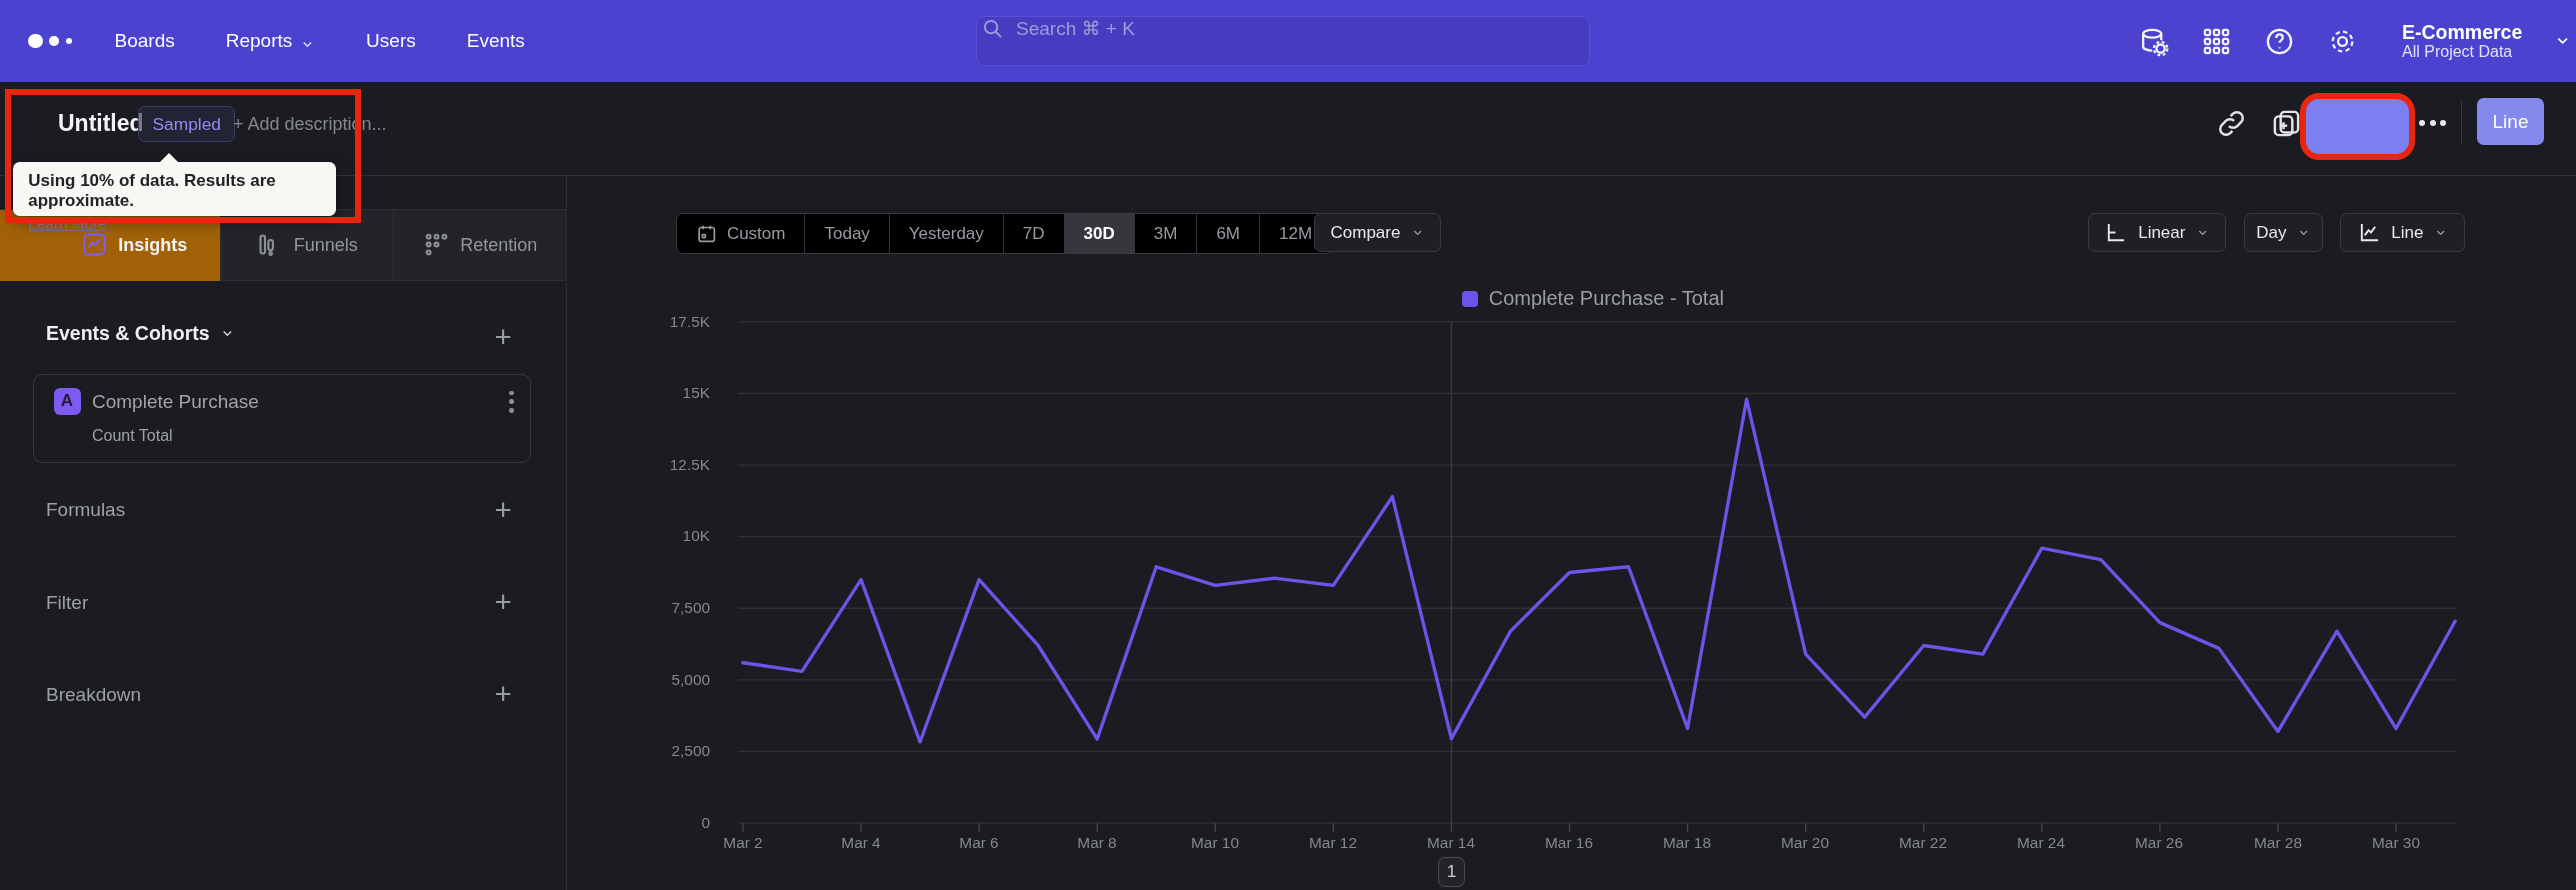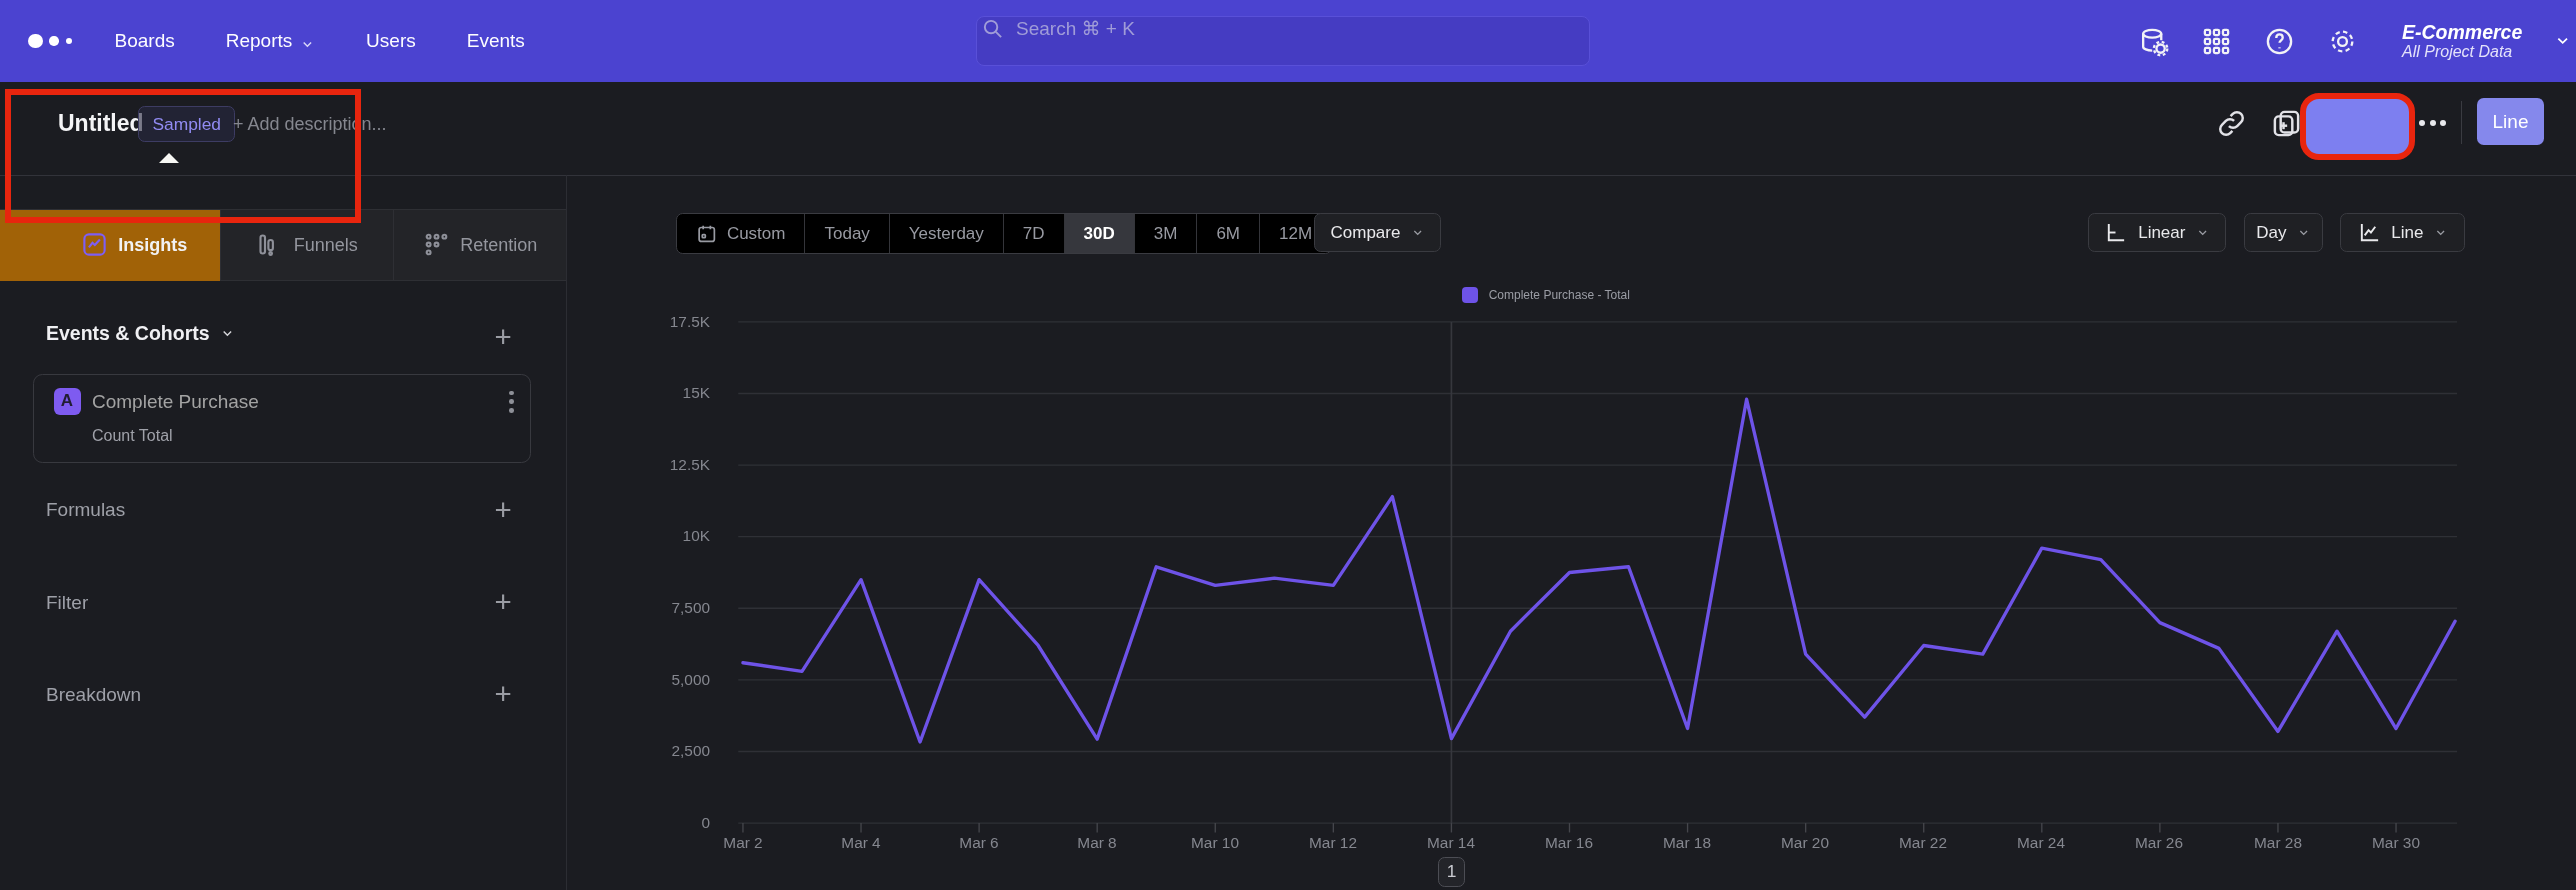"E-Commerce" .project { font-style: italic -> none }
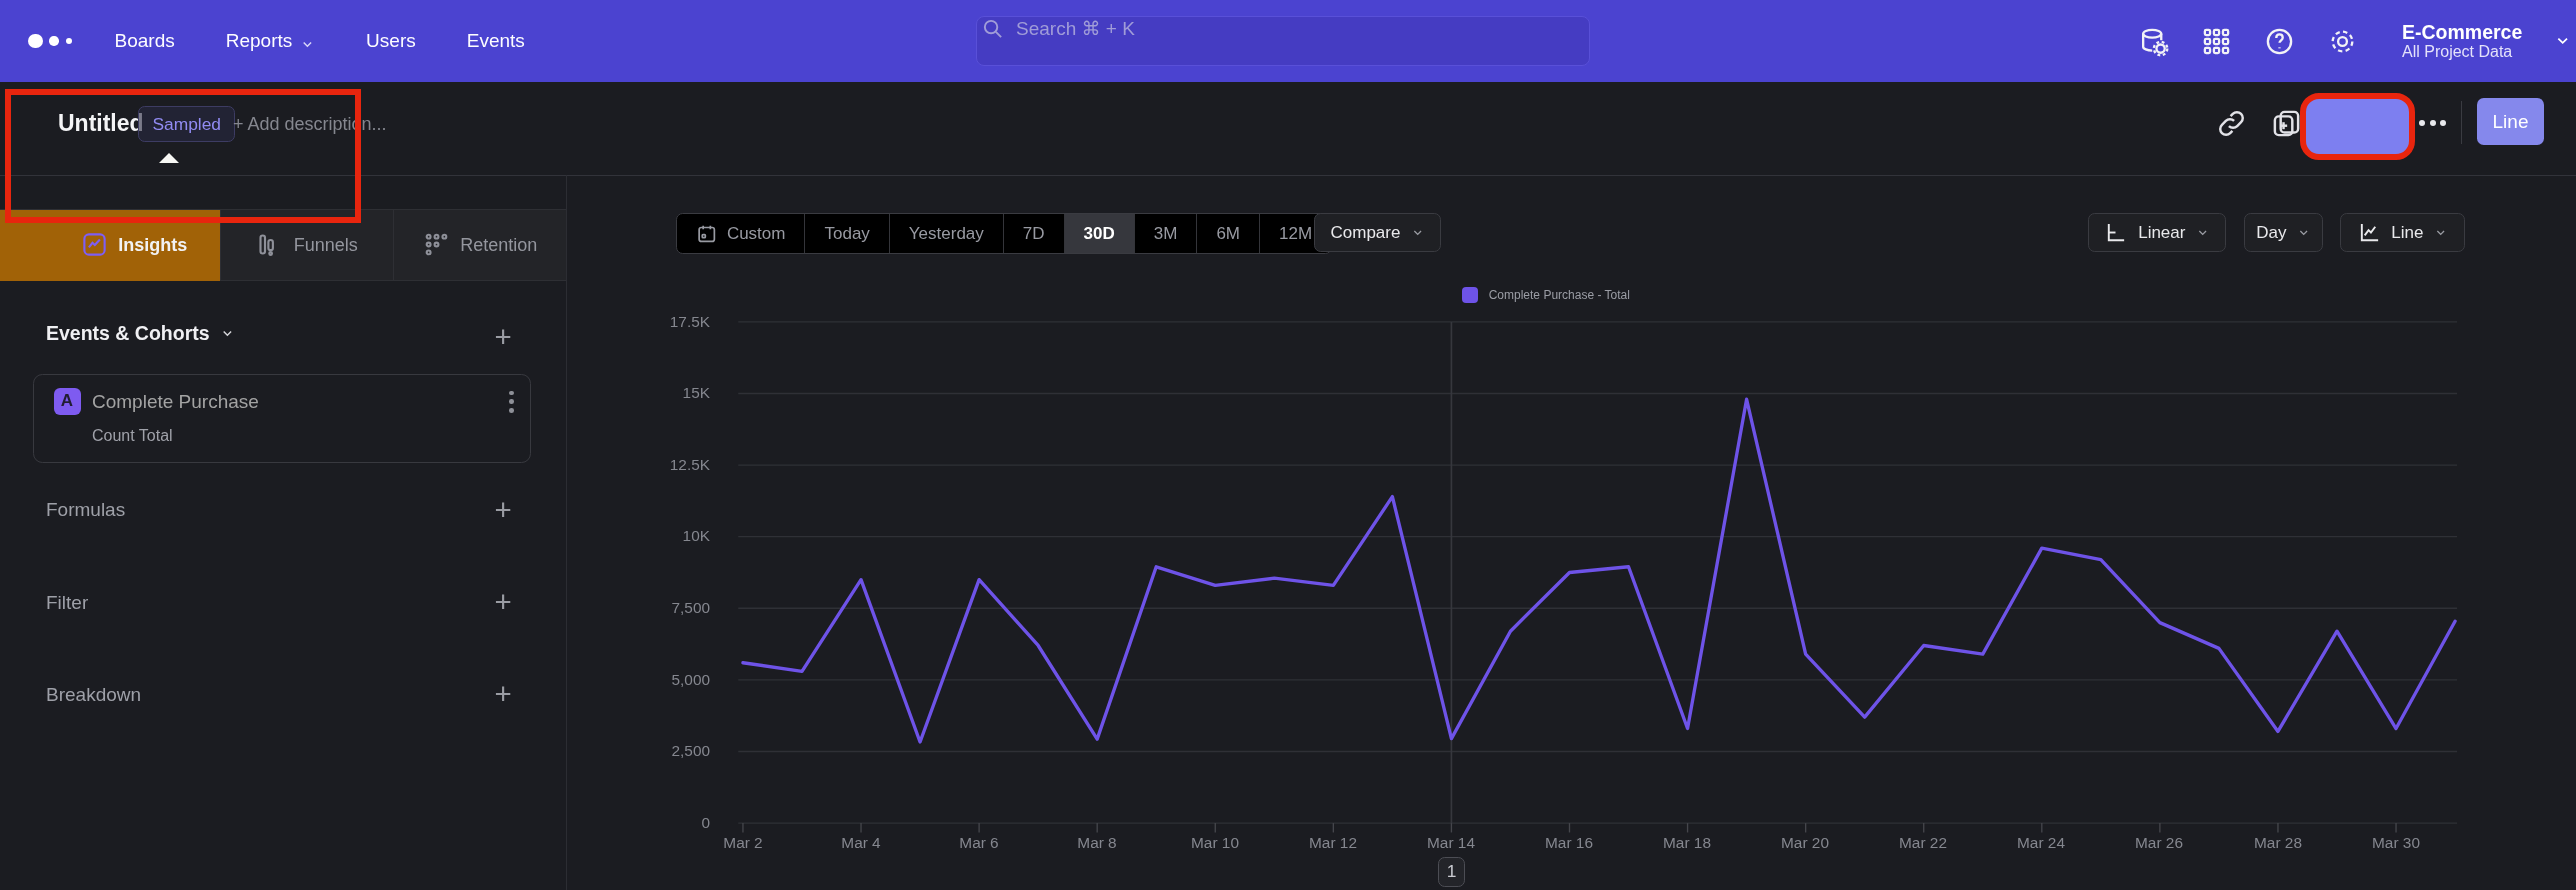"Using 10% of data. Results" div.tooltip { html: none -> <div> <div>Using 10% of data. Results are approximate.</div> <span>Learn More</span> </div> }
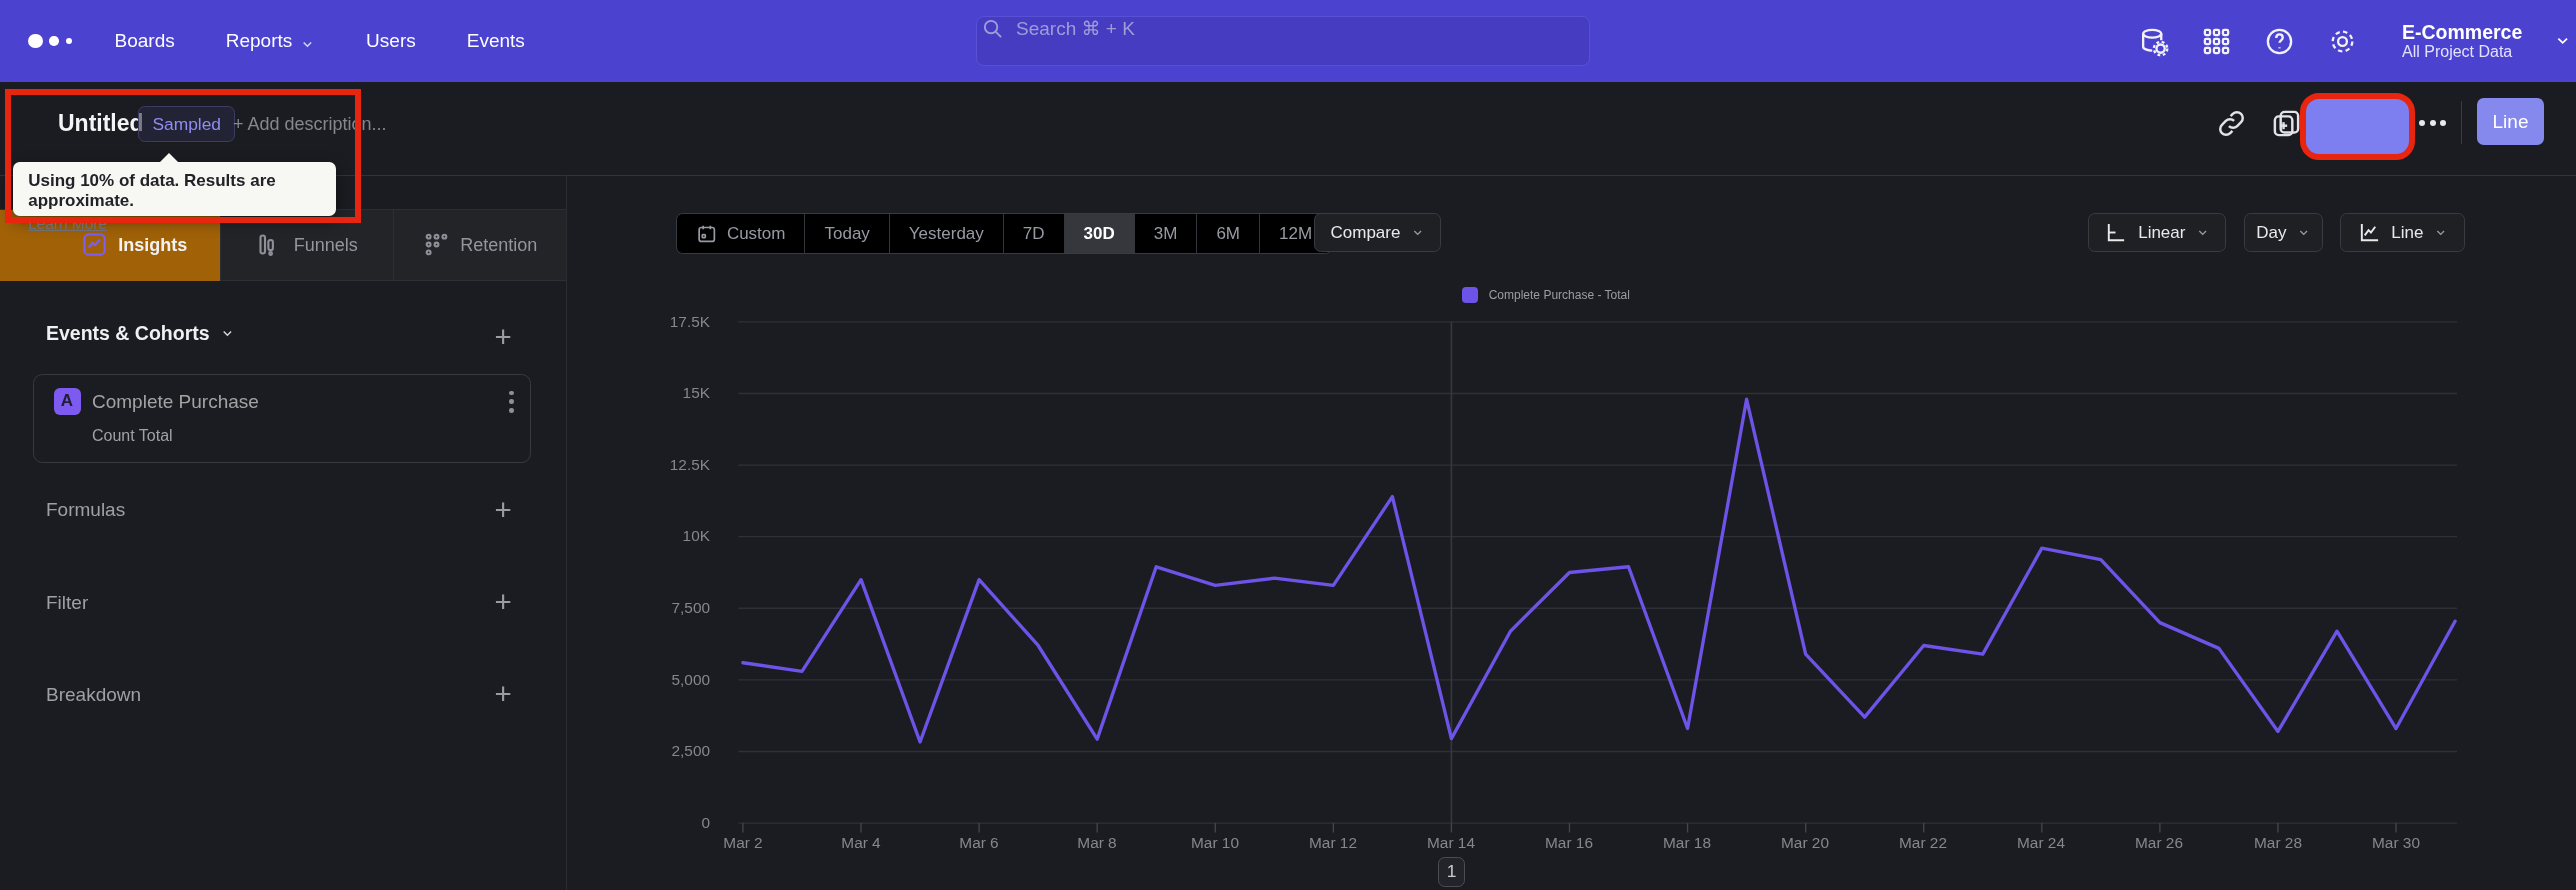"Complete Purchase - Total" .legend-label { font-size: 12px -> 20px }
